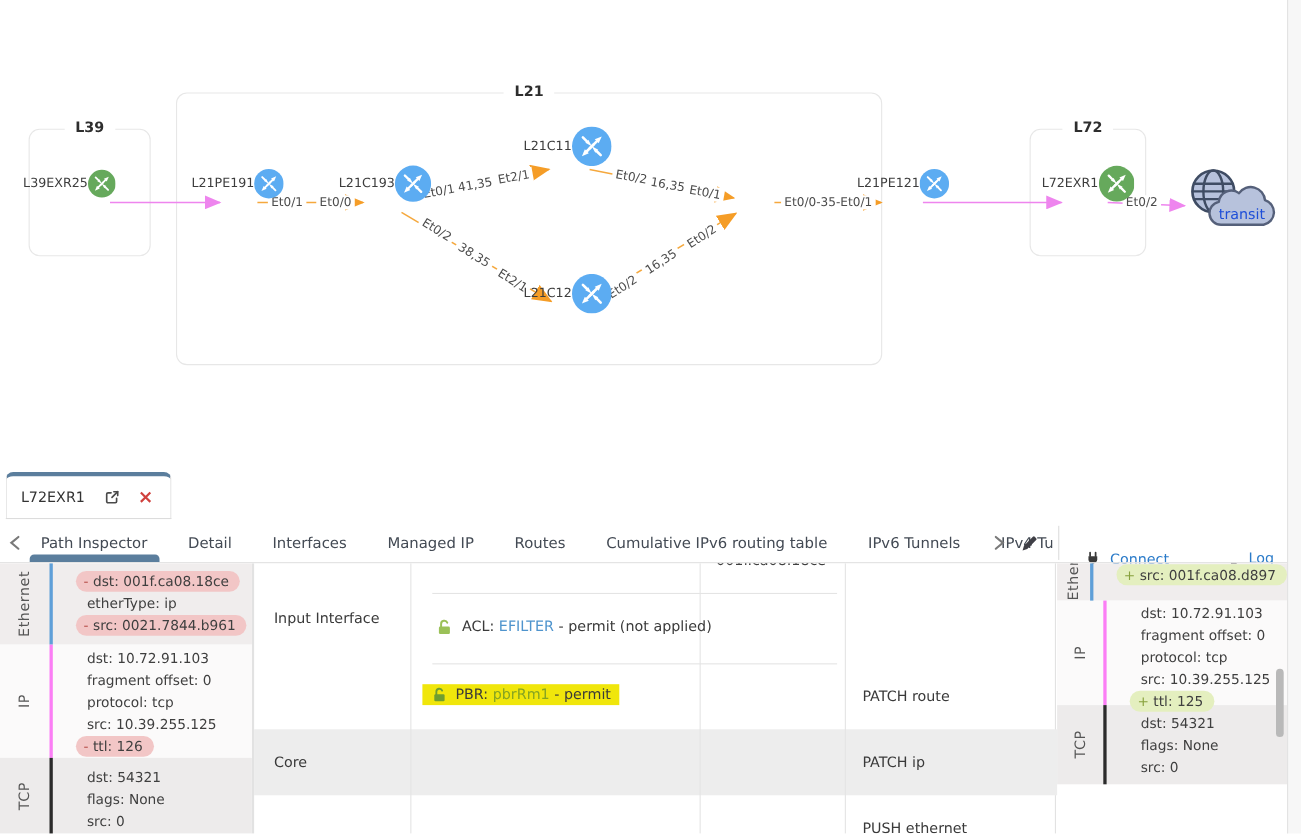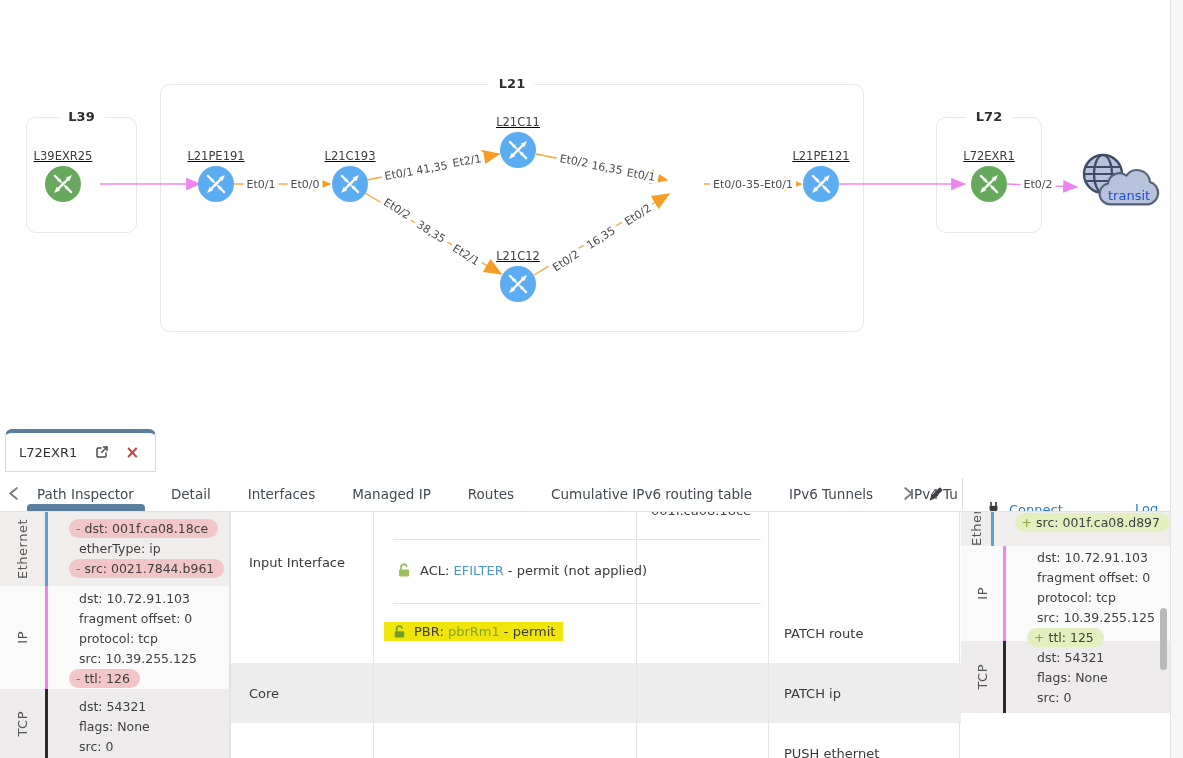"L21" div.group { width: 704px -> 642px }
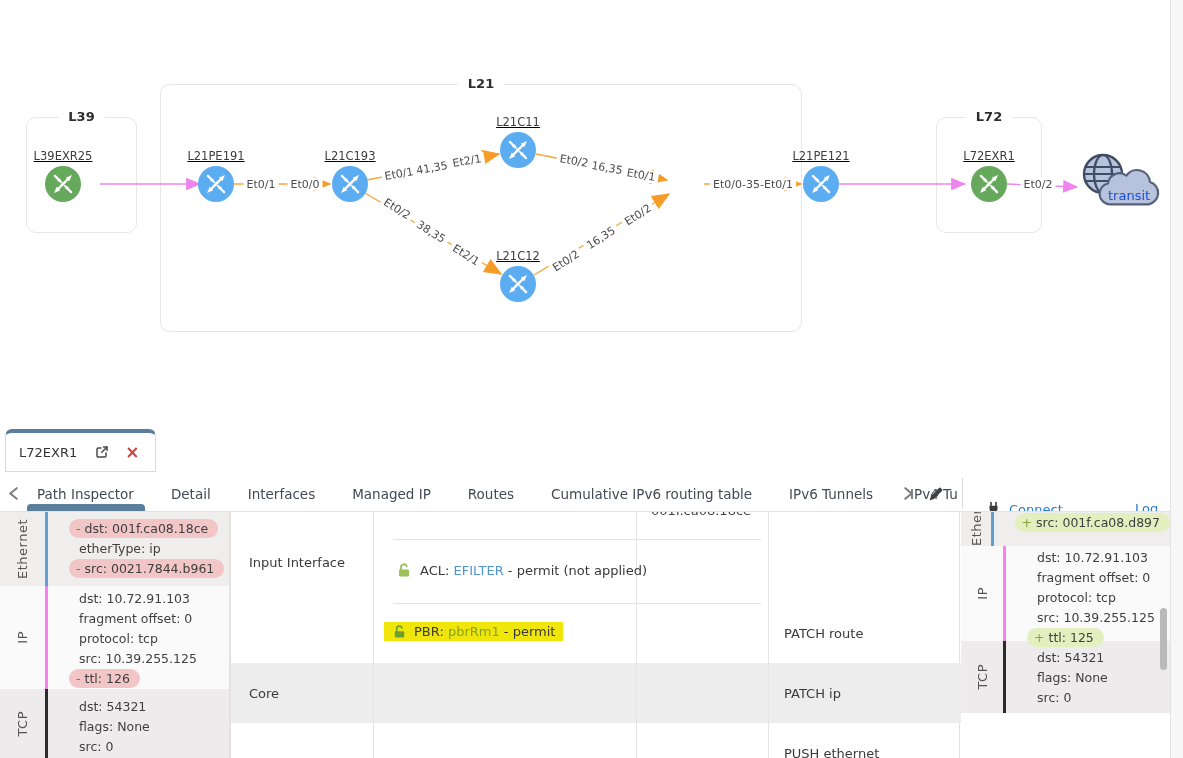"L21C11" .node { flex-direction: column -> row; text-decoration: underline -> none }
